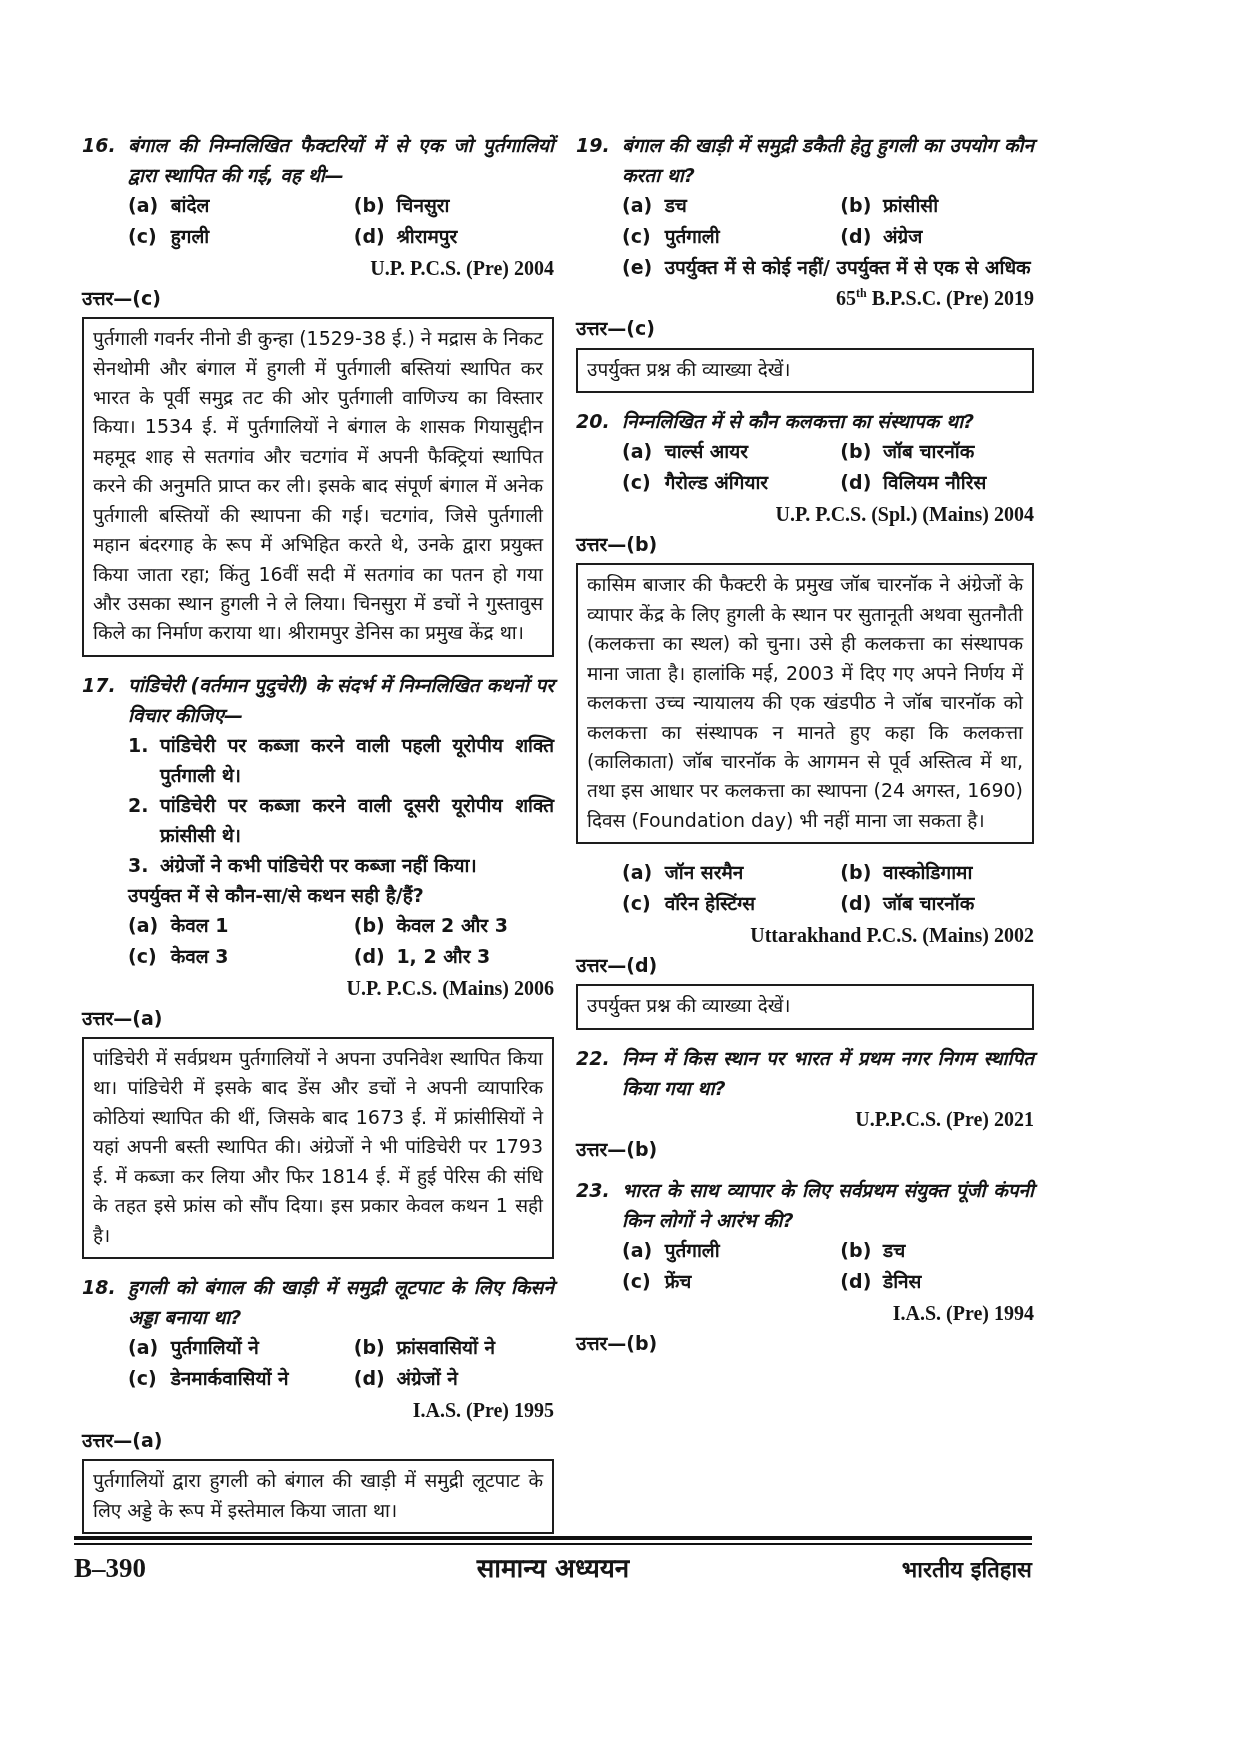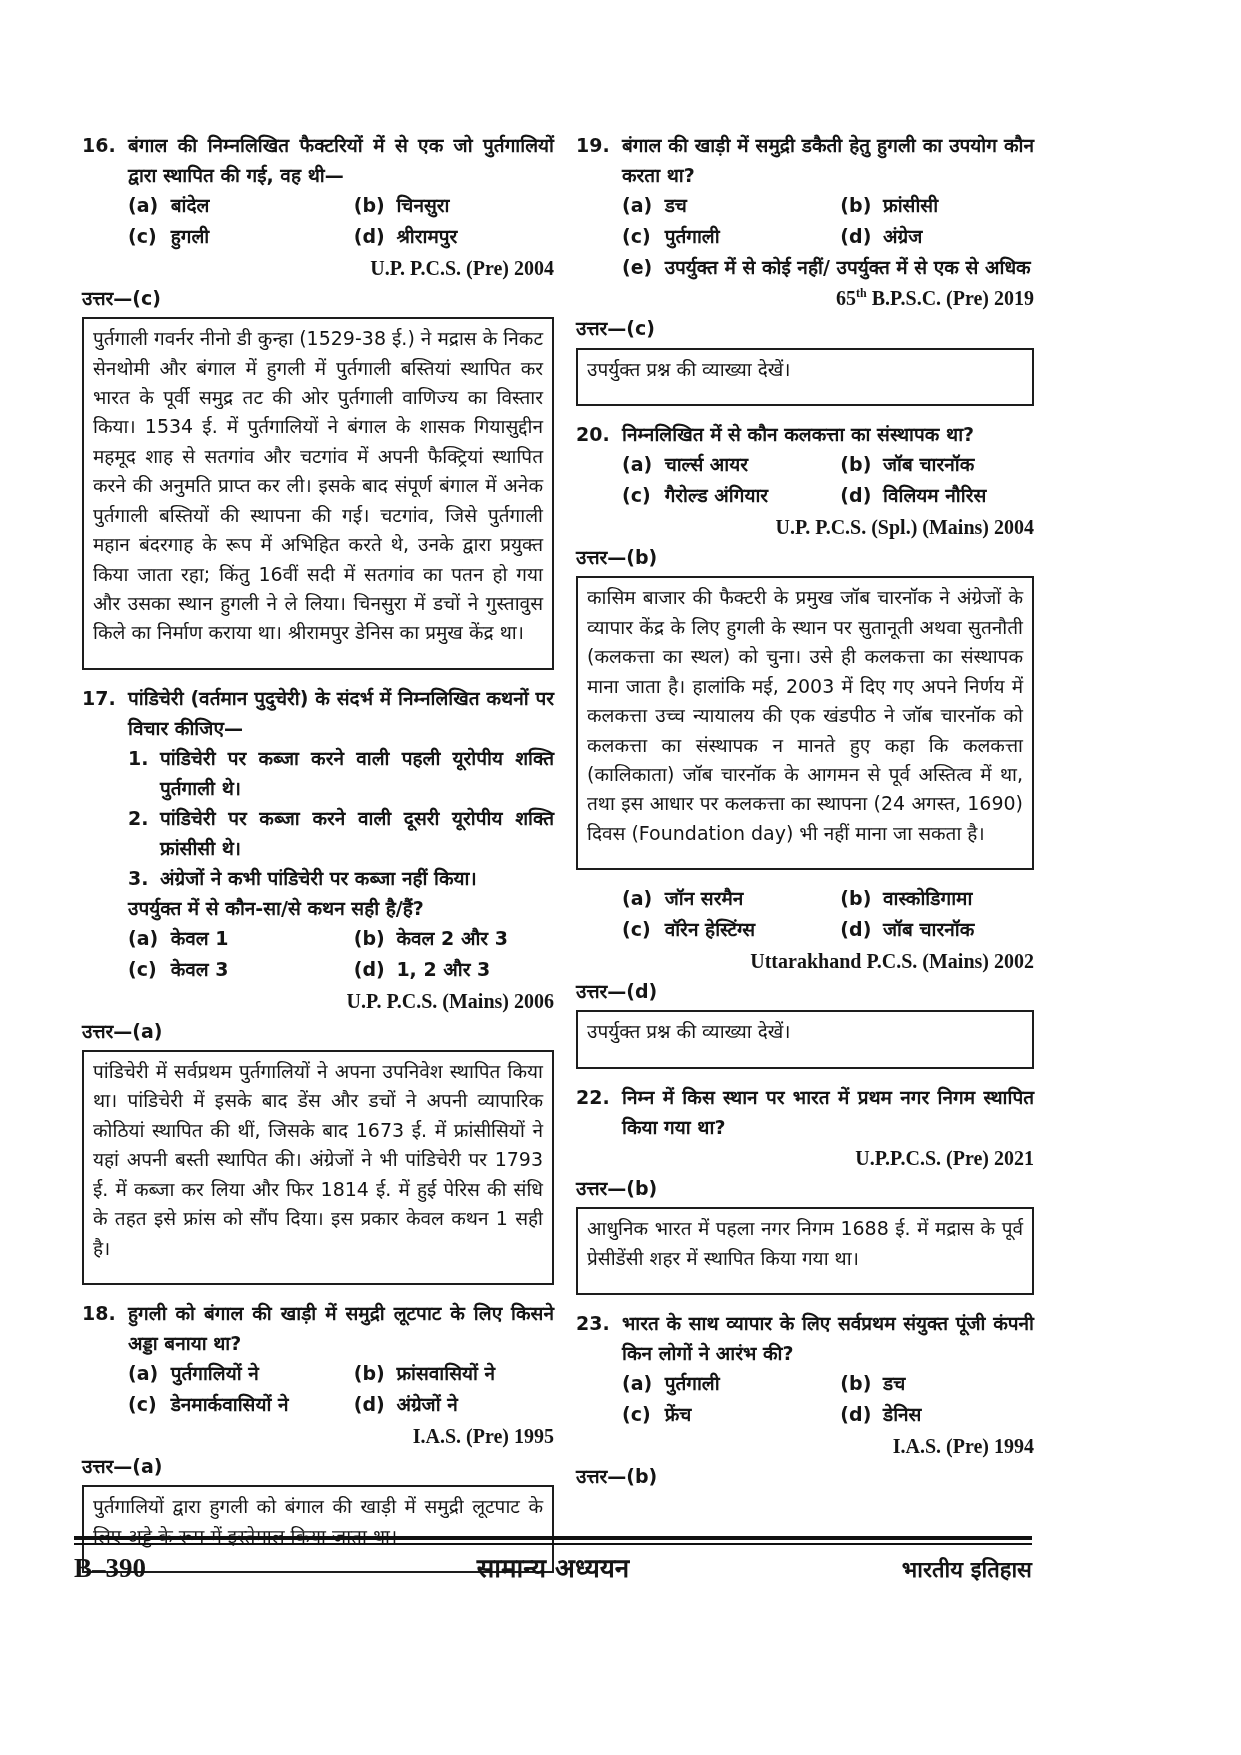"16." .q-head { font-style: none -> italic }
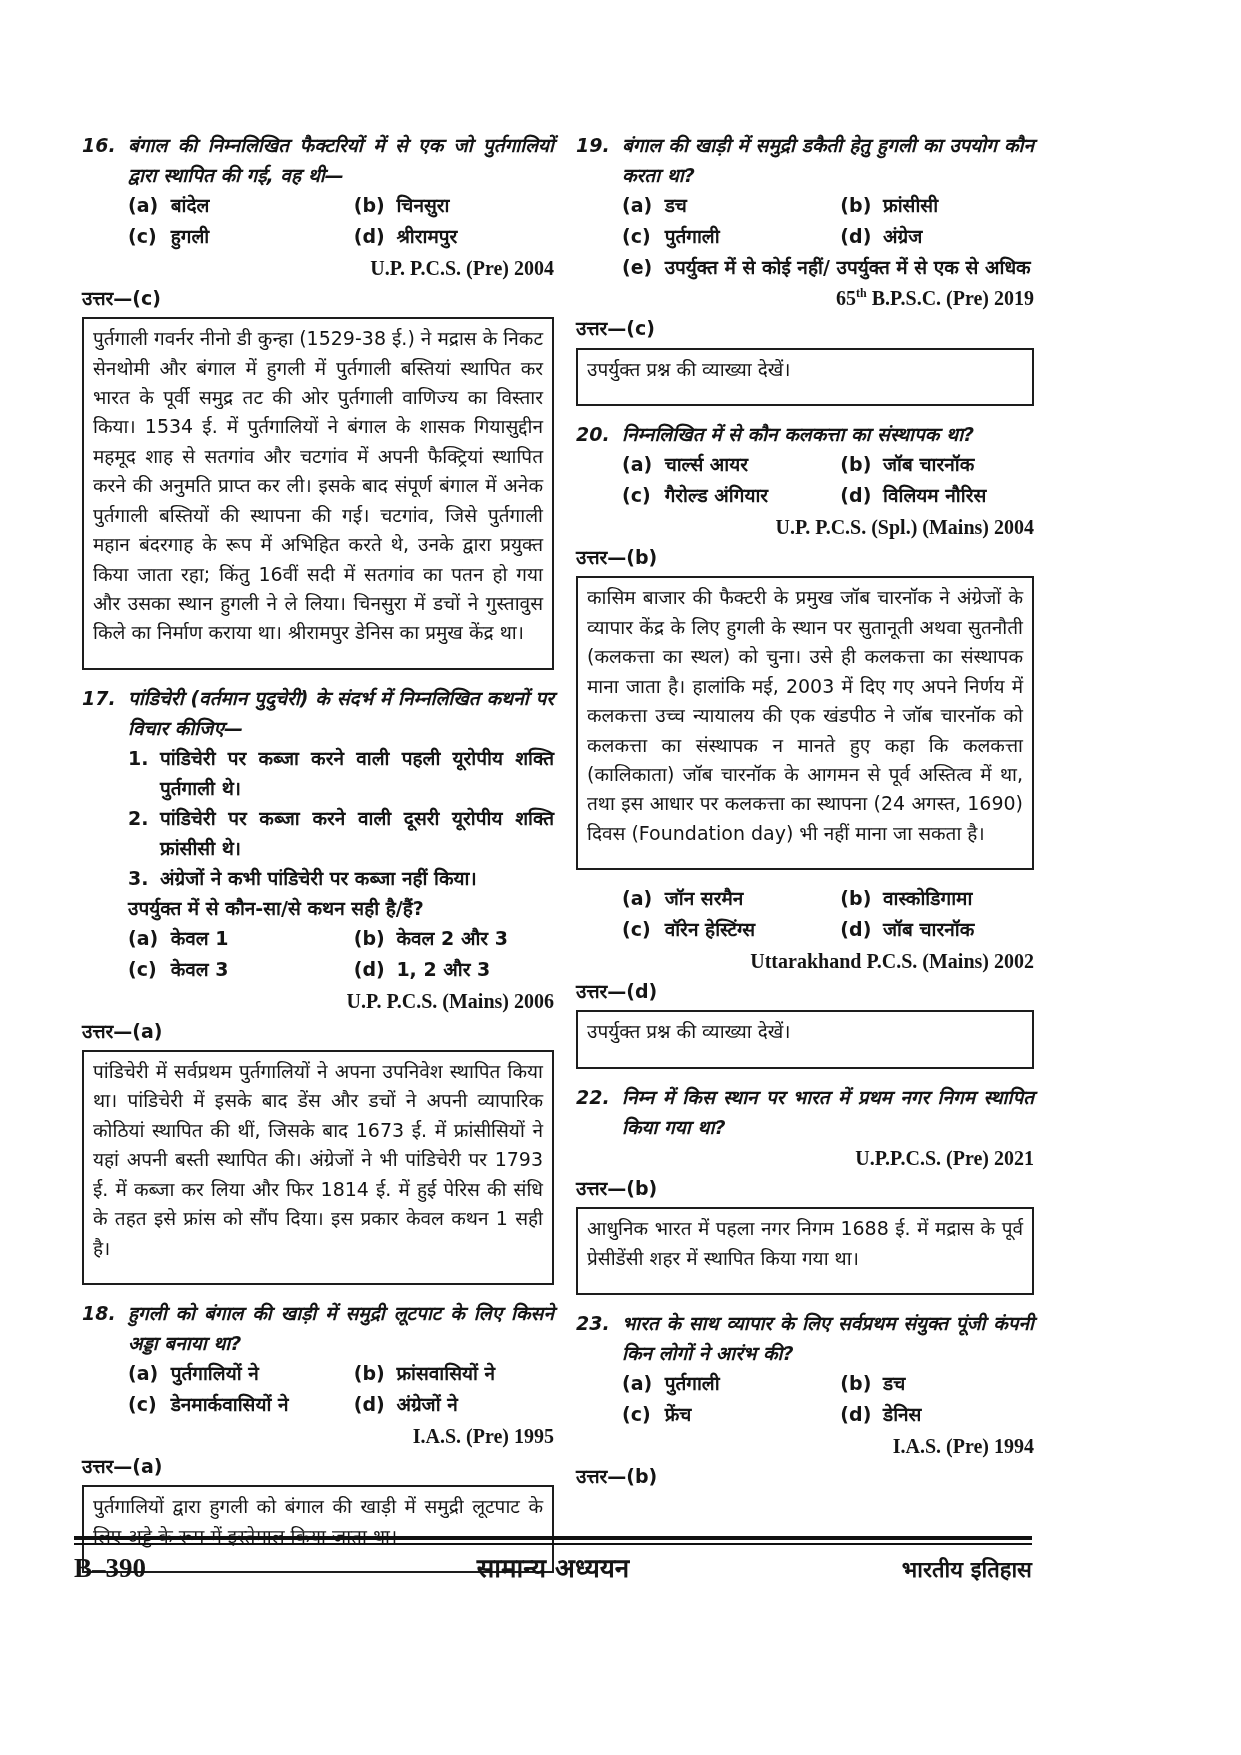"पुर्तगाली गवर्नर नीनो डी कुन्हा" .explain { padding: 5px 9px 20px -> 5px 9px 7px }
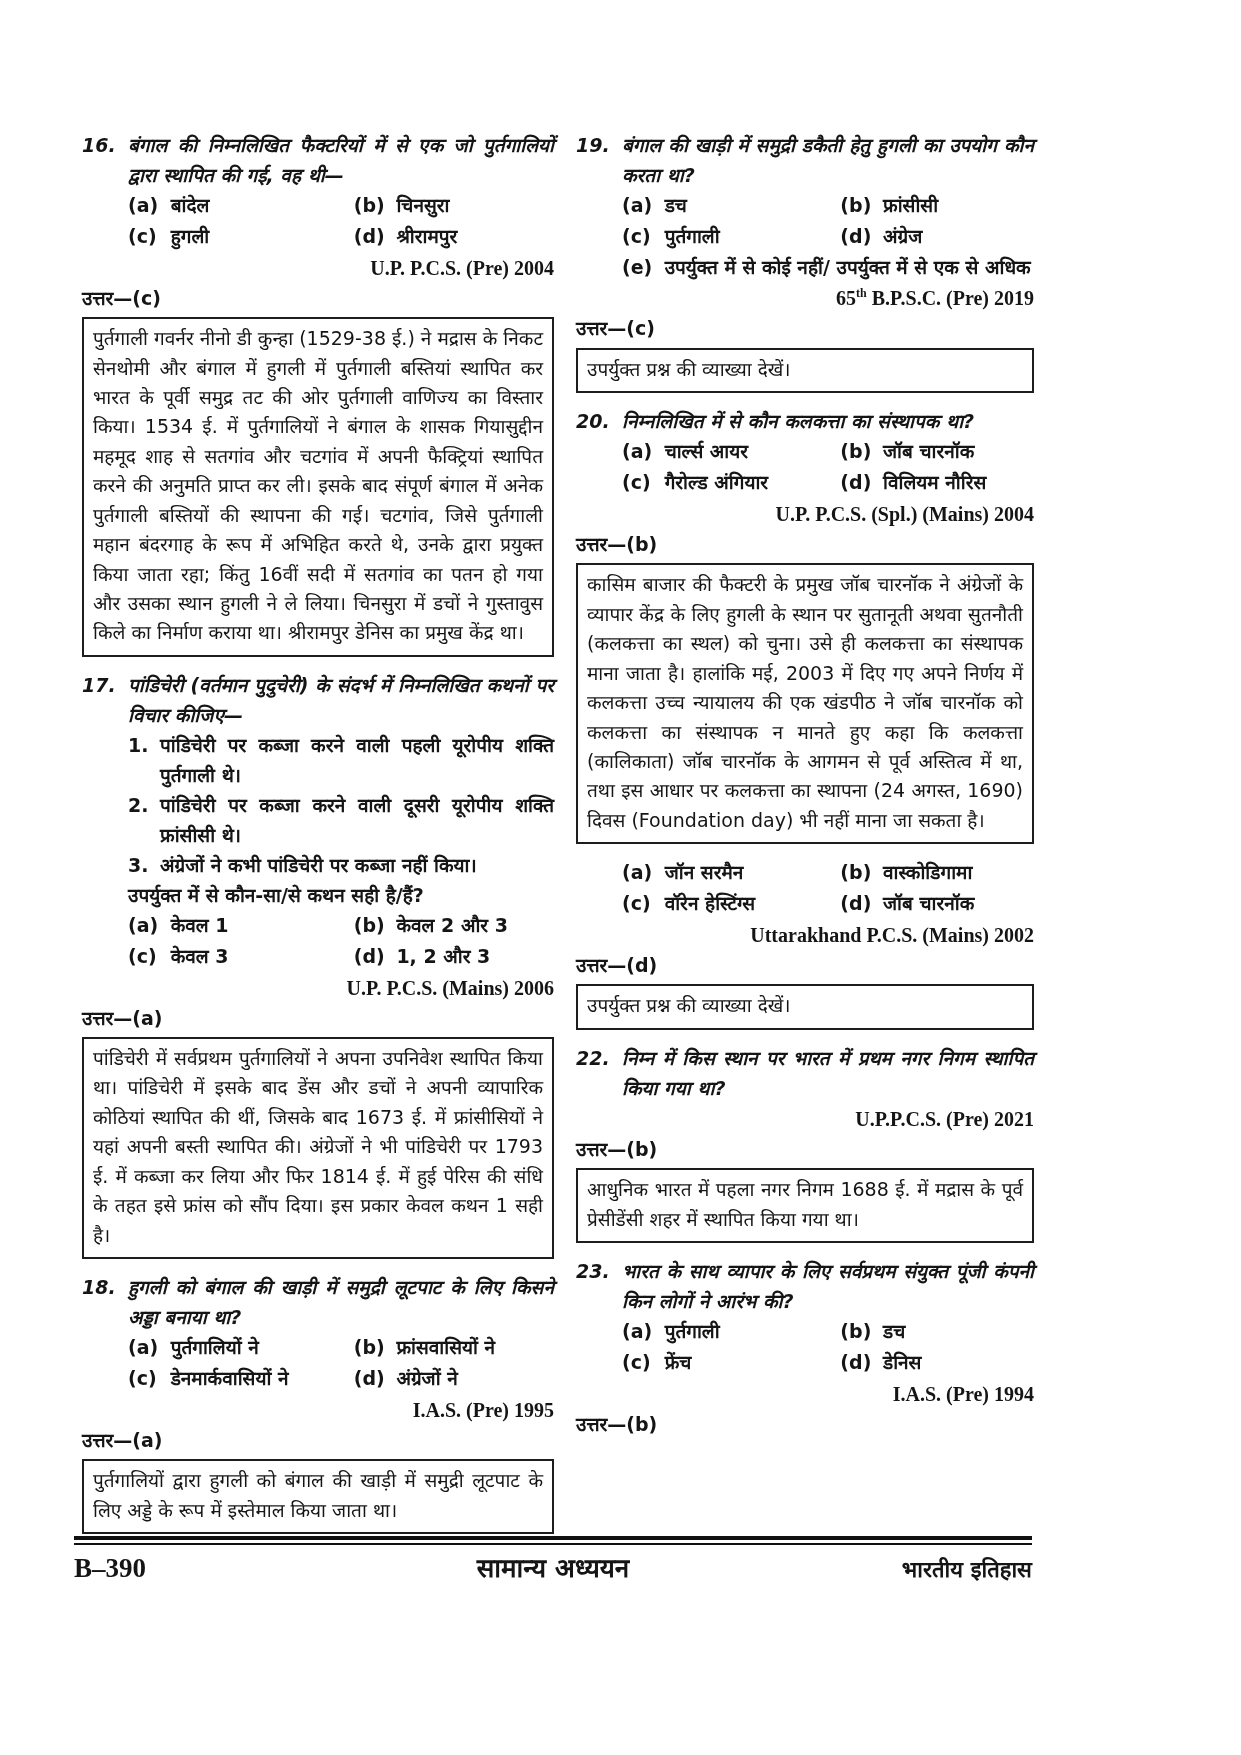"आधुनिक भारत में पहला नगर" div.explain { html: <div>आधुनिक भारत में पहला नगर निगम 1688 ई. में मद्रास के पूर्व प्रेसीडेंसी शहर में स्थापित किया गया था।</div> -> none }
